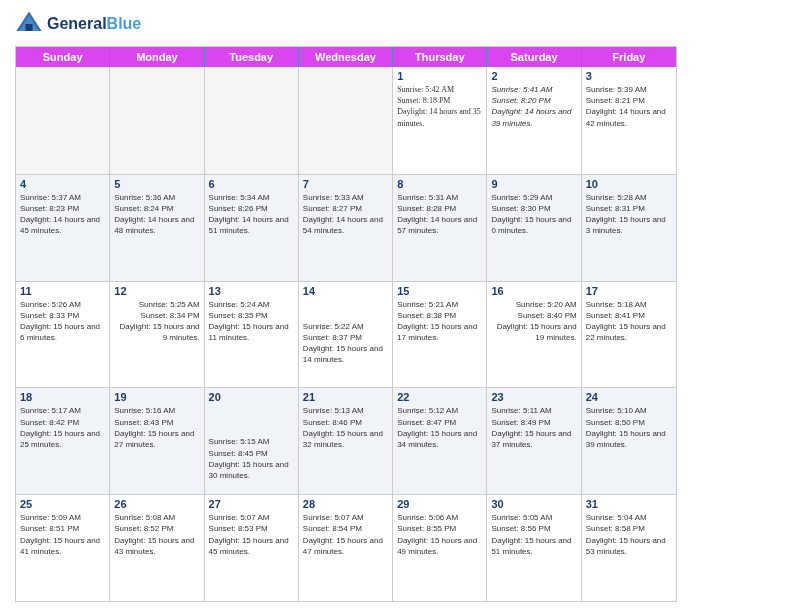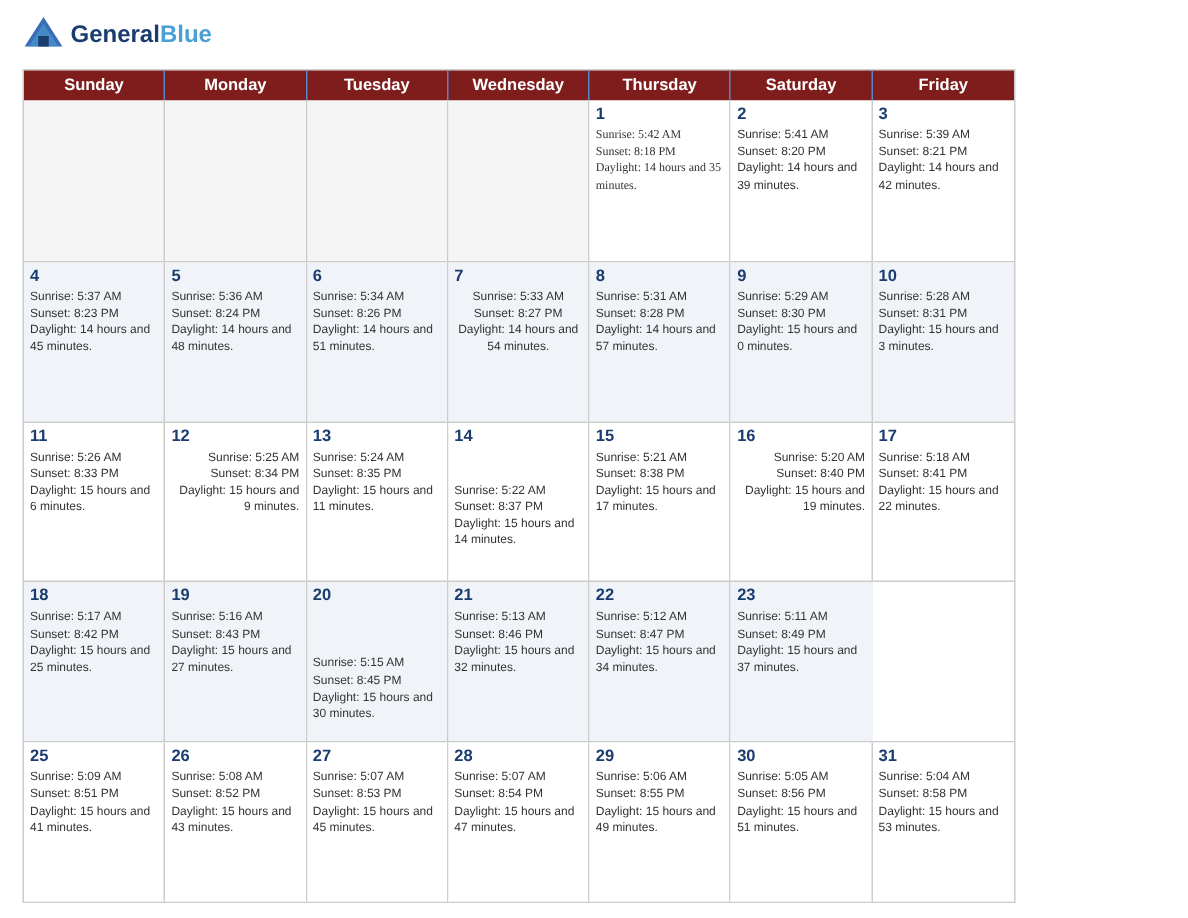"Sunday" .cal-header { background: #7f1d1d -> #d946ef }
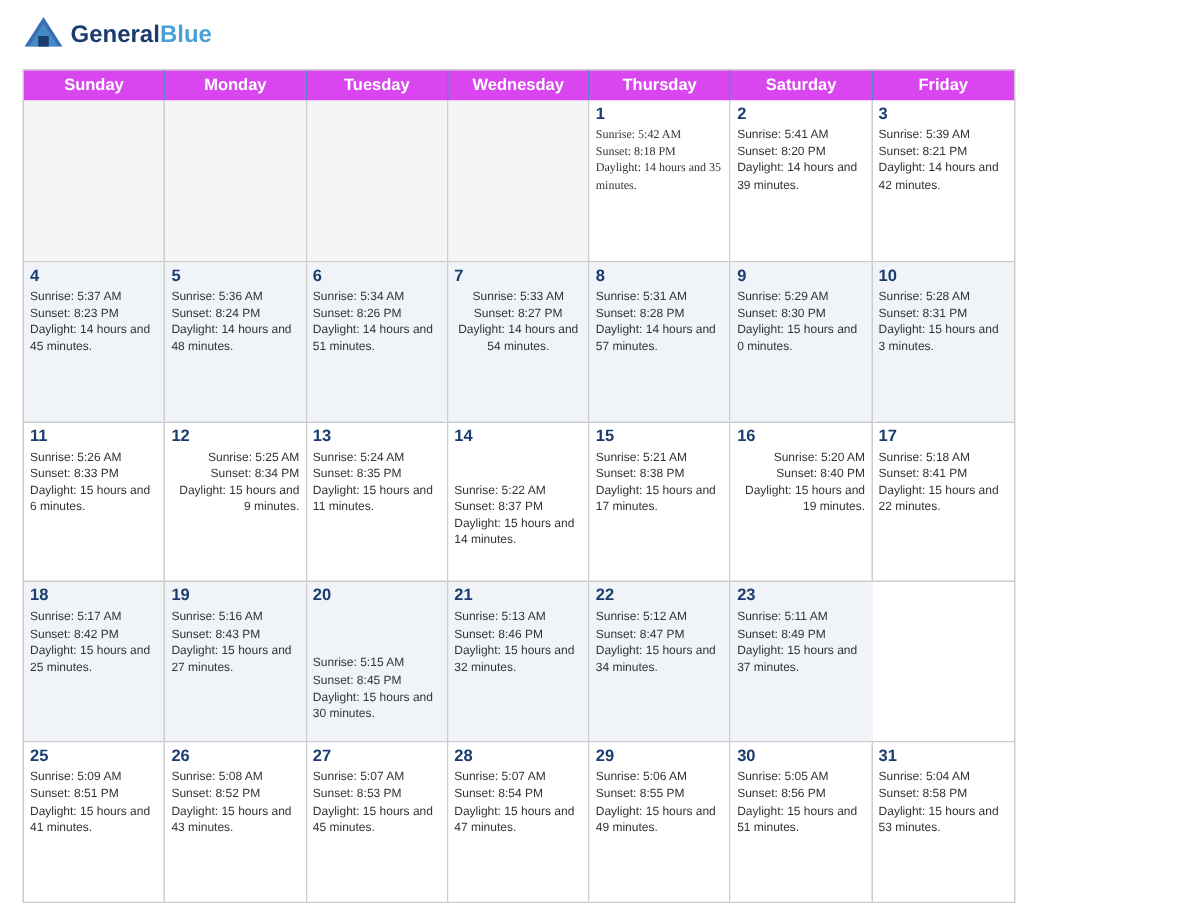"Sunrise: 5:41 AM" div.cell-text { font-style: none -> italic }
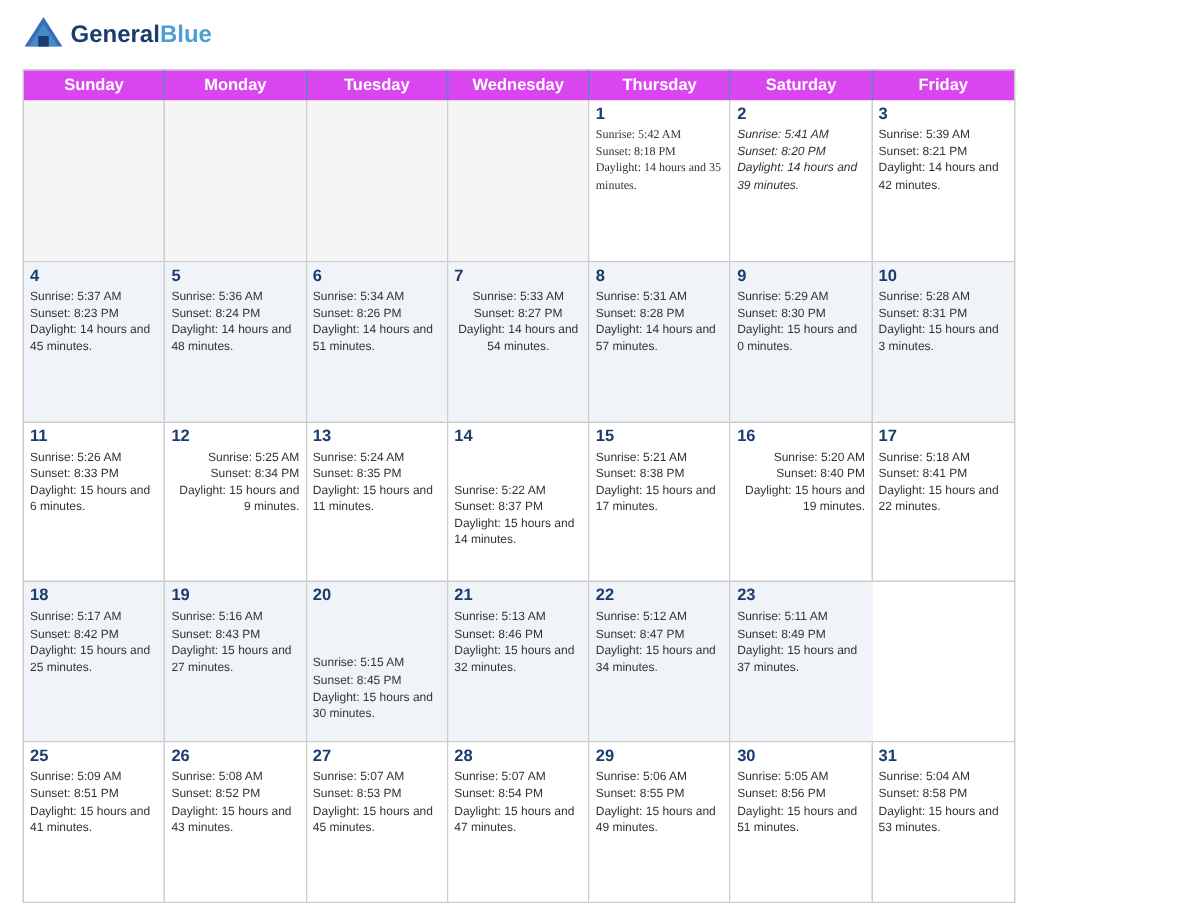"Sunrise: 5:33 AM" div.cell-text { text-align: center -> none }
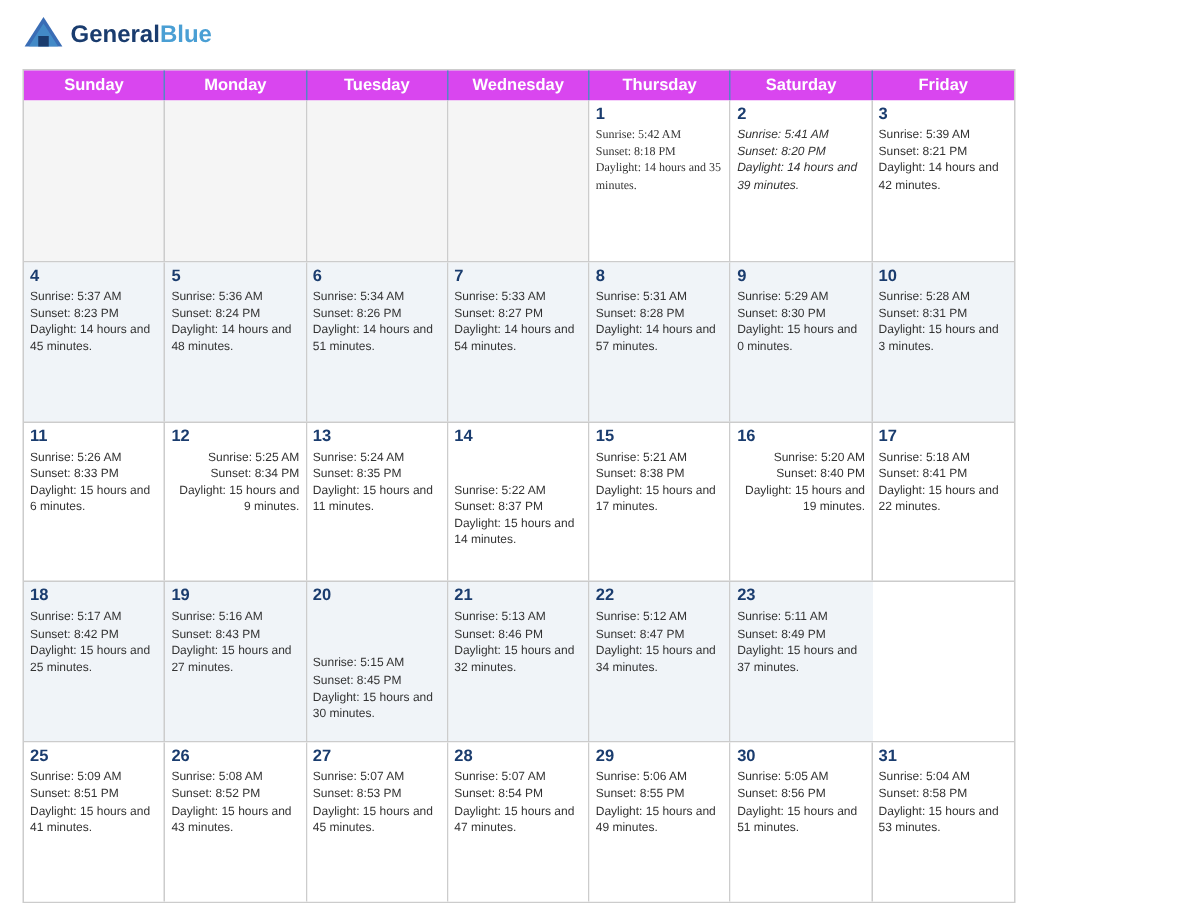"24" div.cal-cell { html: none -> <div> <div>24</div> <div>Sunrise: 5:10 AM Sunset: 8:50 PM Daylight: 15 hours and 39 minutes.</div> </div> }
